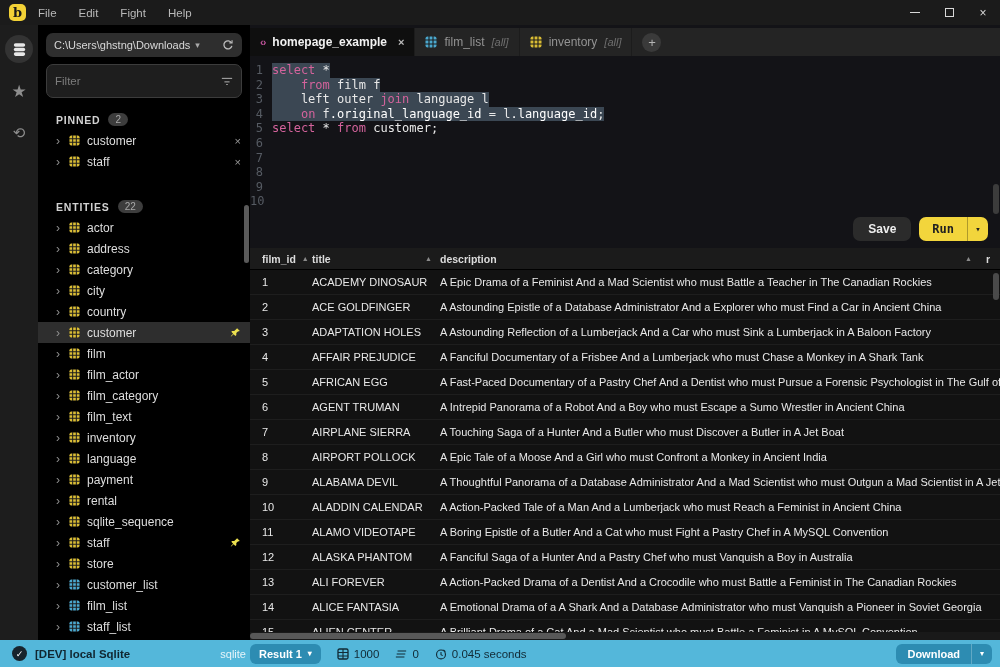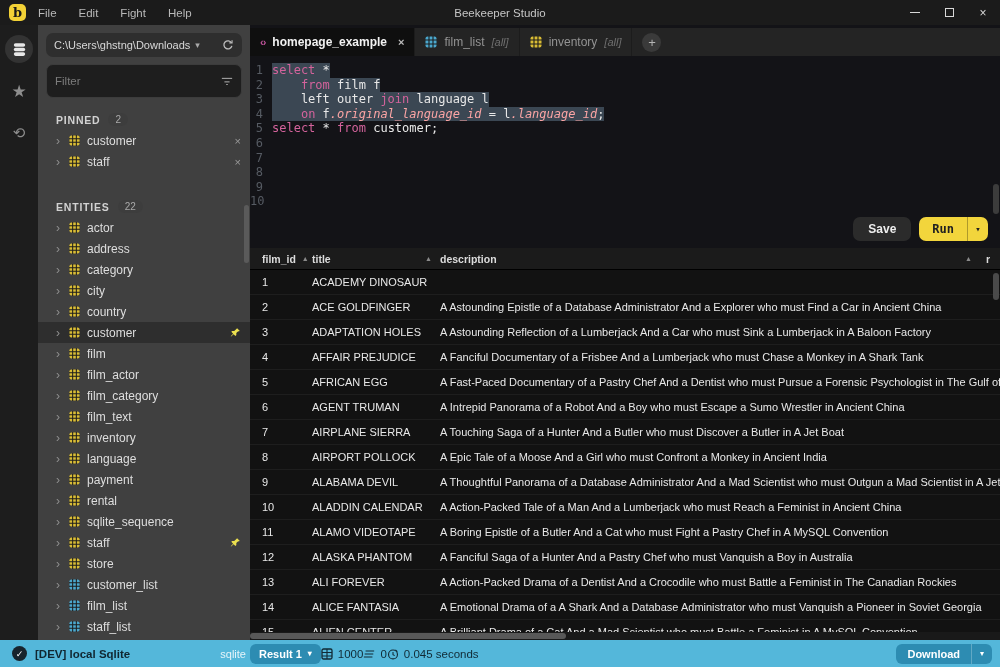"Beekeeper Studio" div.win-title { html: <div>Beekeeper Studio</div> -> none }
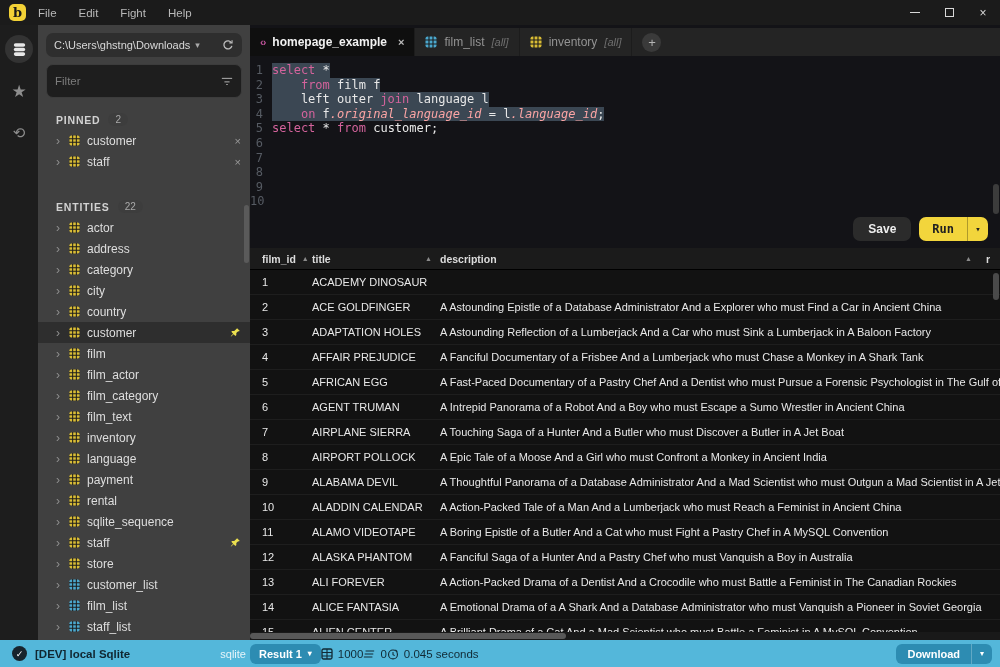"C:\Users\ghstng\Downloads" .sidebar { background: #404040 -> #000000 }
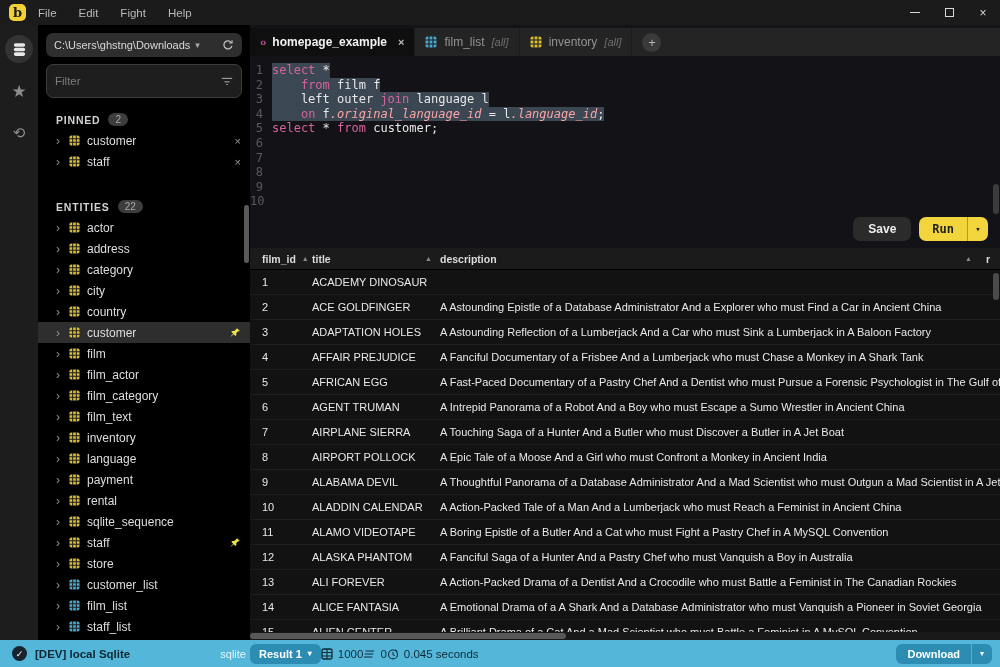".original_language_id" .fld { color: #fca5a5 -> #ffffff; font-style: italic -> none }
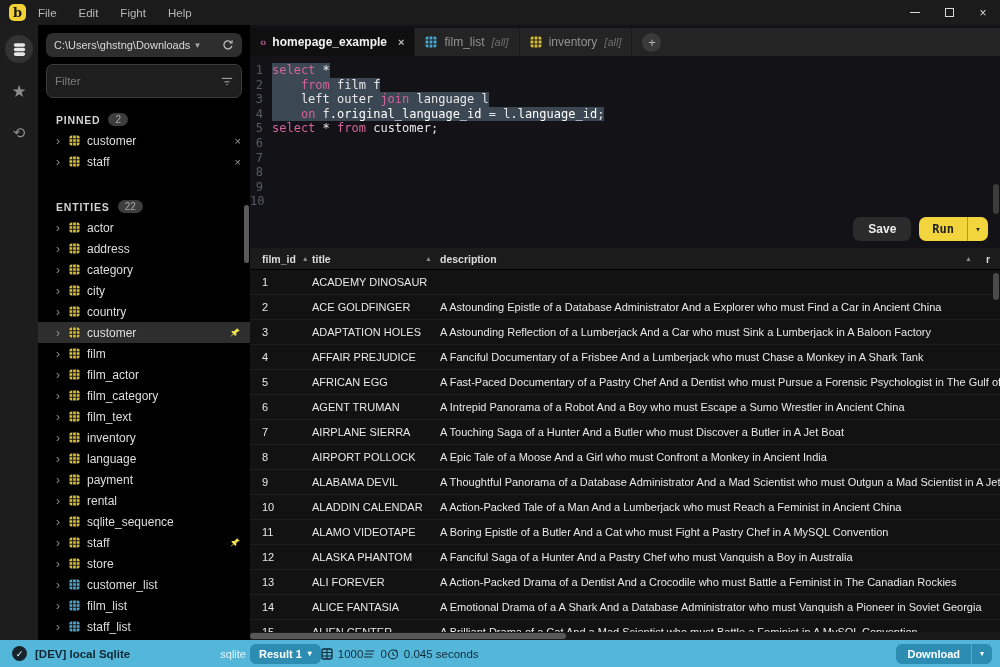"A Epic Drama of a" div.td-desc { html: none -> <div>A Epic Drama of a Feminist And a Mad Scientist who must Battle a Teacher in The Canadian Rockies</div> }
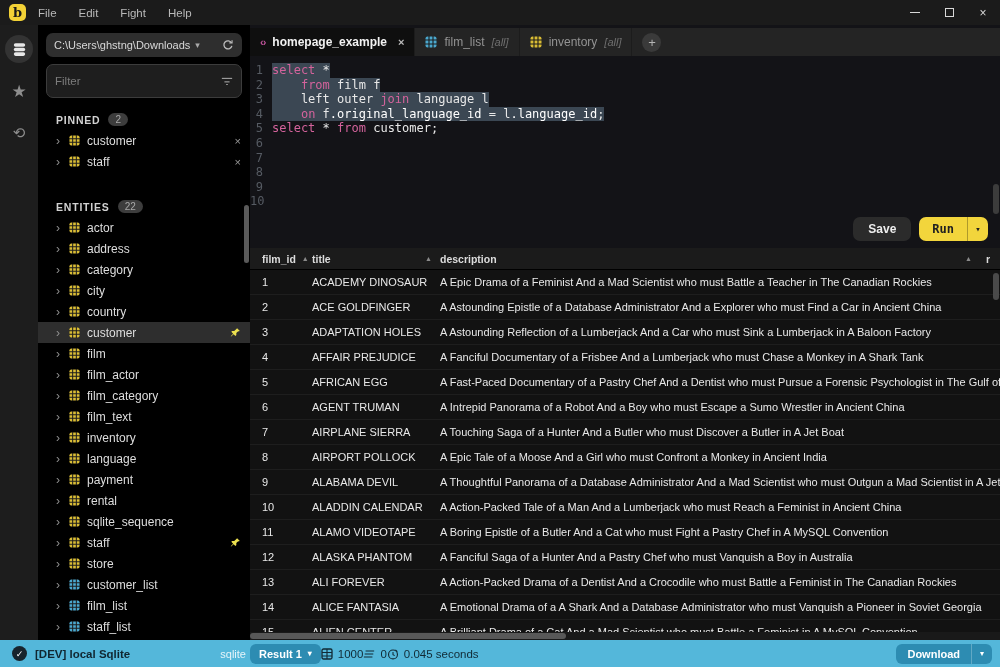"1000" .sb-stat { margin-left: none -> 16px }
